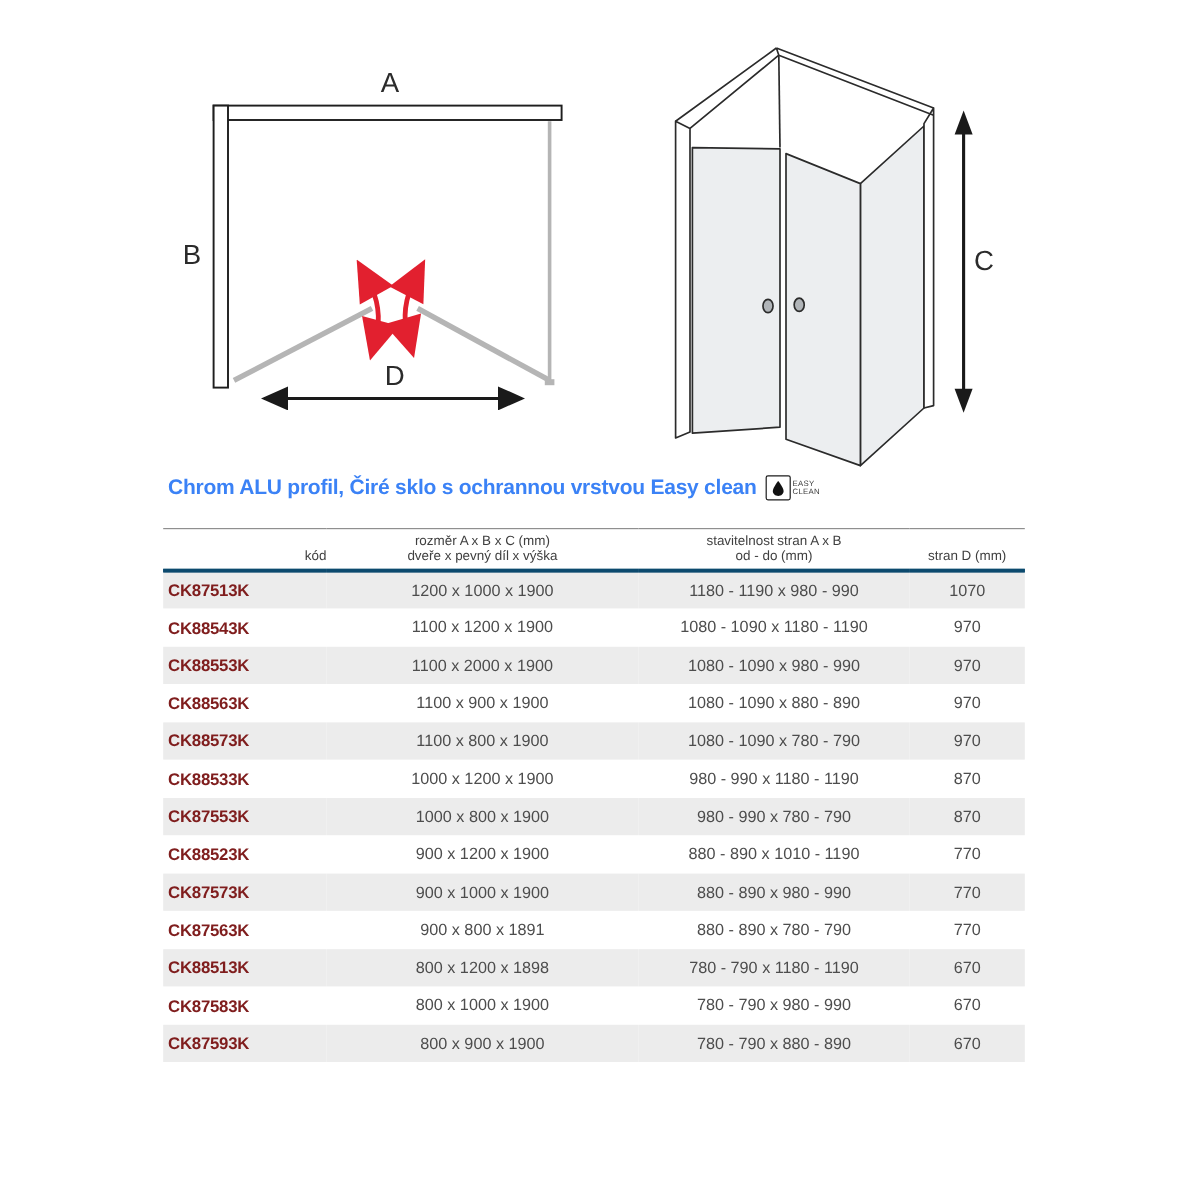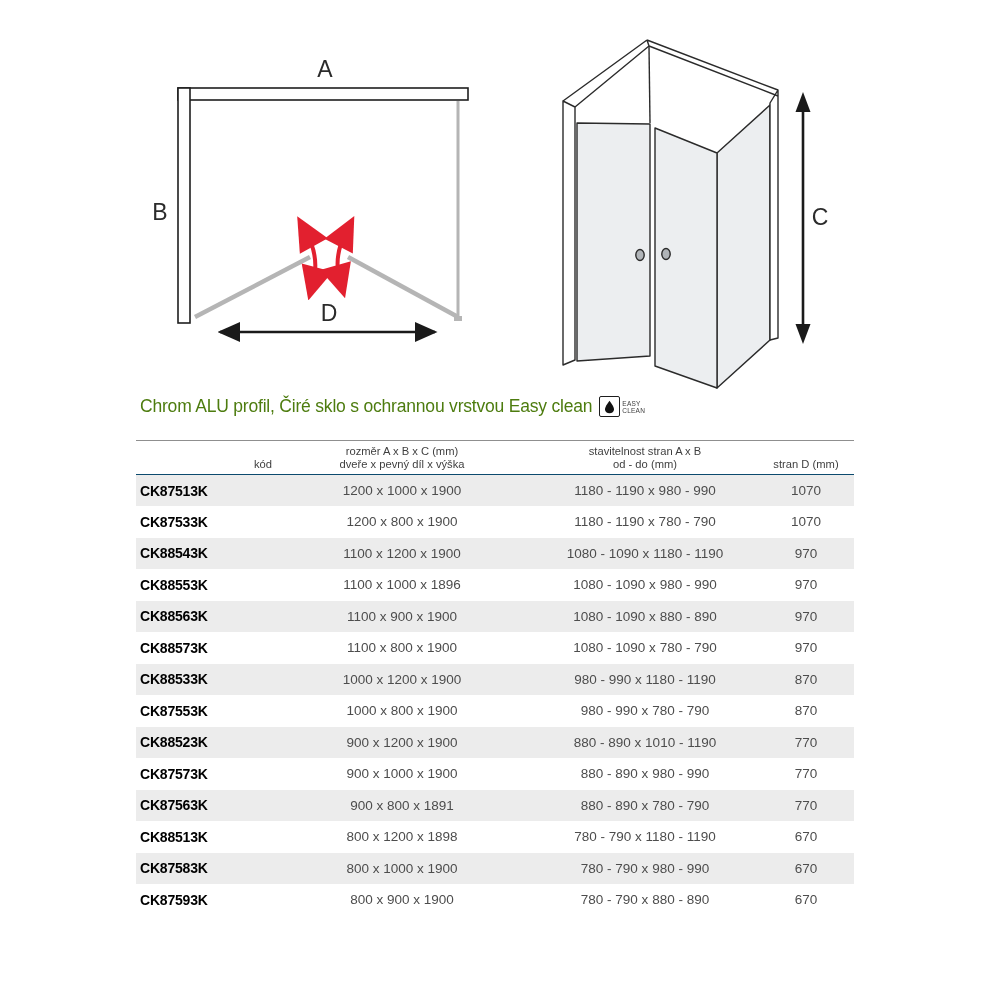"Chrom ALU profil, Čiré sklo" .section-title { color: #4d7c0f -> #3b82f6; font-weight: 400 -> 700 }
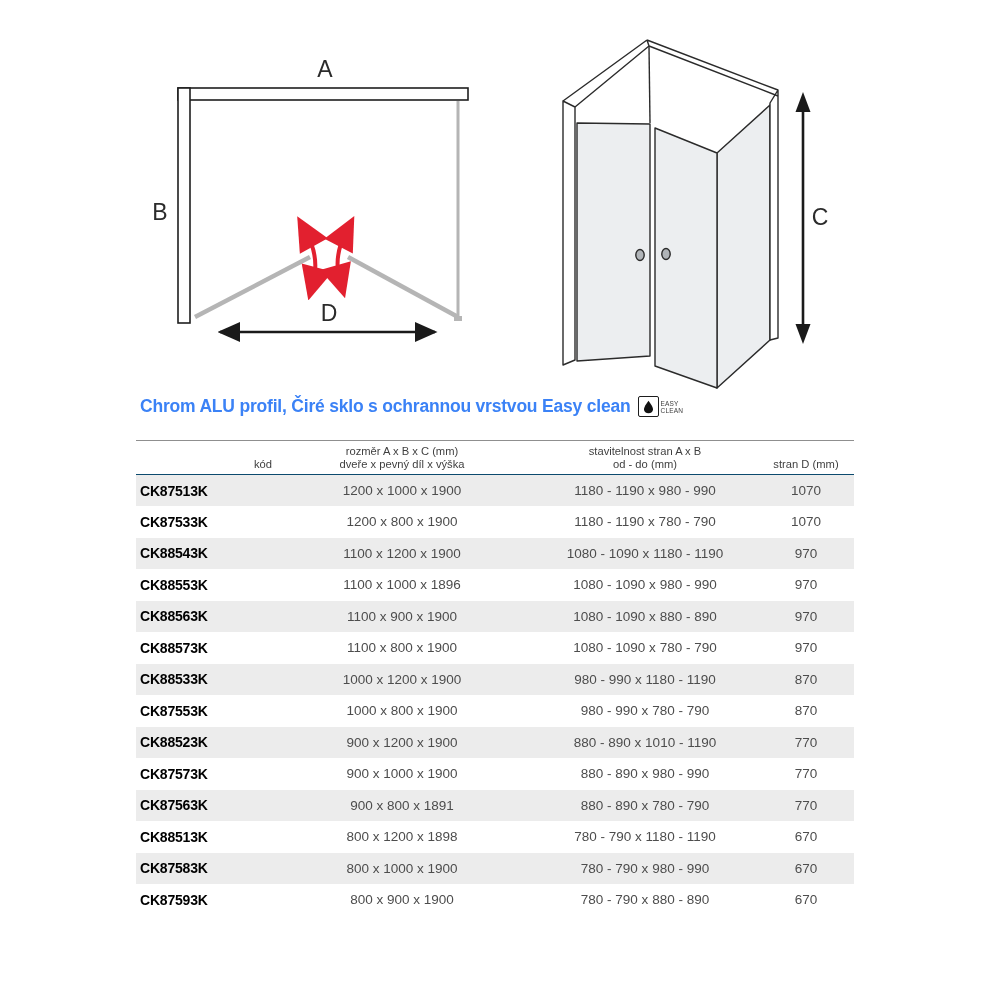"rozměr A x B x" thead th { border-bottom: 1px solid #0c4a6e -> 3px solid #0c4a6e }
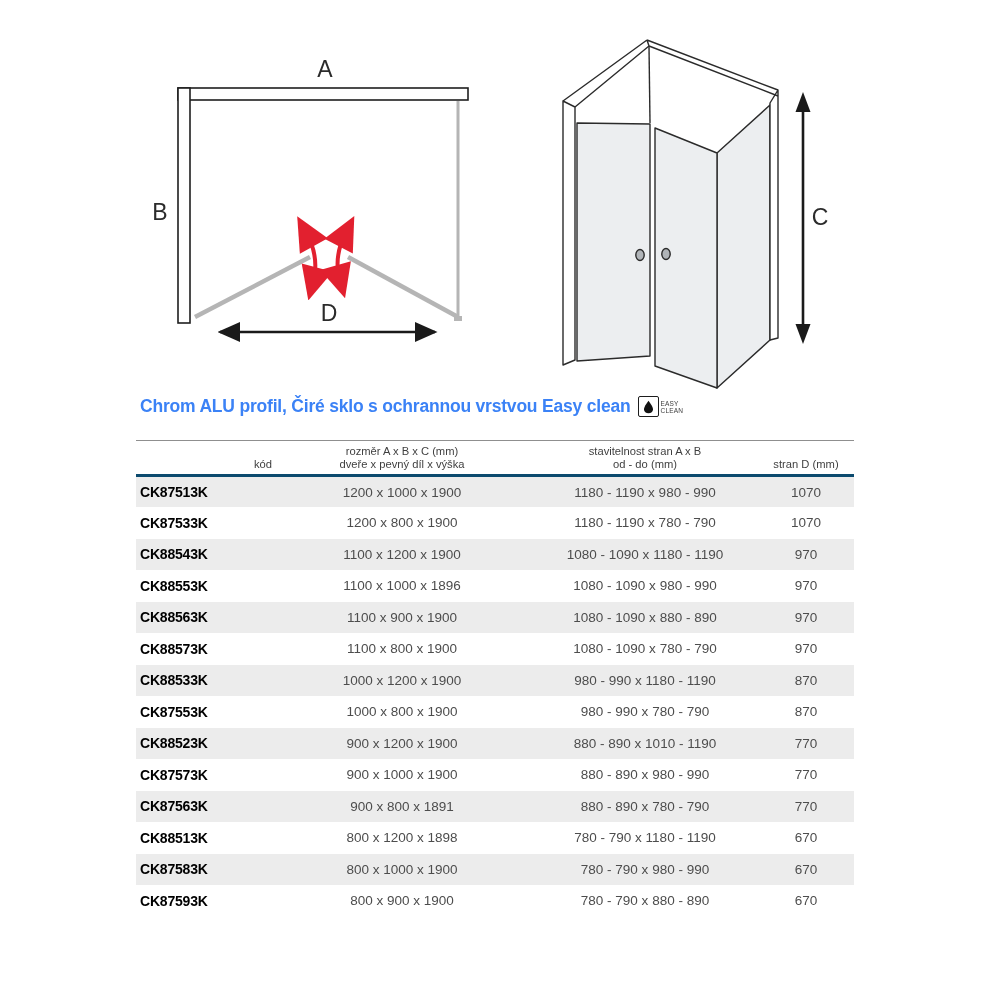"CK87513K" tbody td.cell-code { color: #000000 -> #7f1d1d }
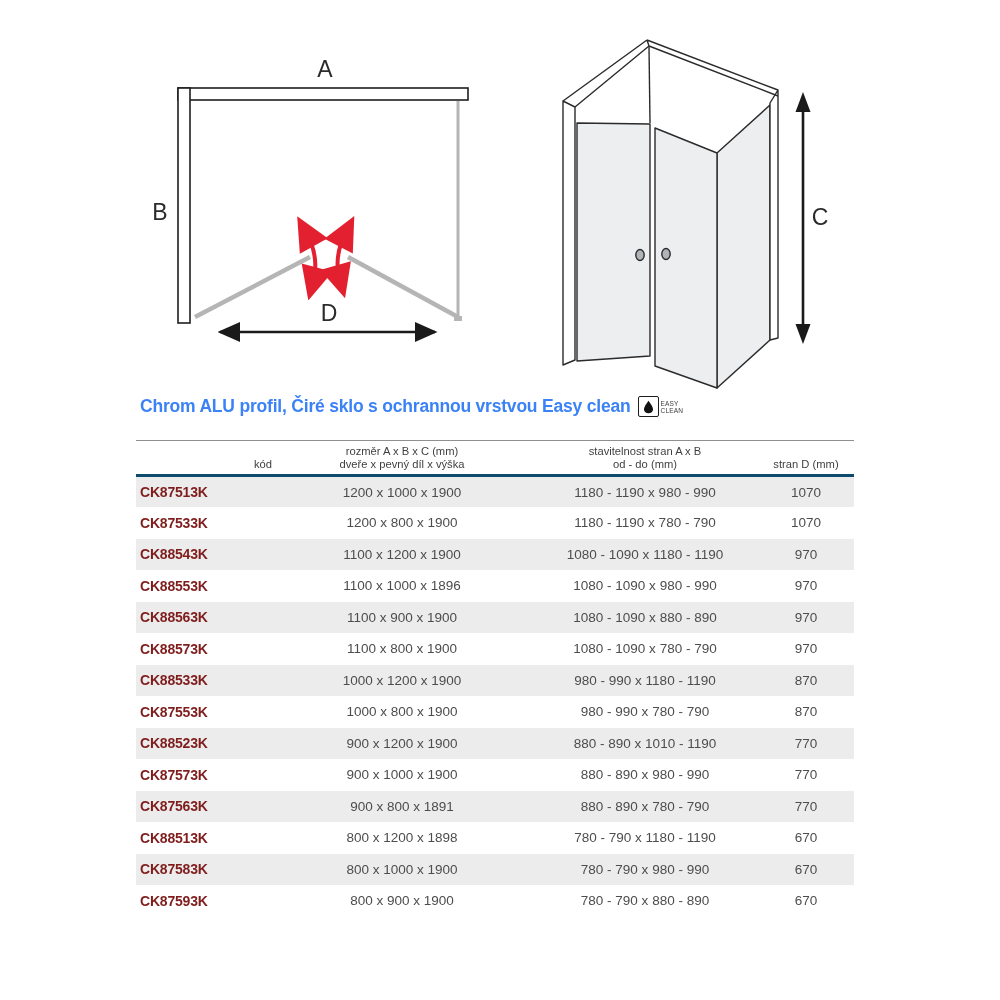"CK87533K" tr { html: <tr> <td>CK87533K</td> <td>1200 x 800 x 1900</td> <td>1180 - 1190 x 780 - 790</td> <td>1070</td> </tr> -> none }
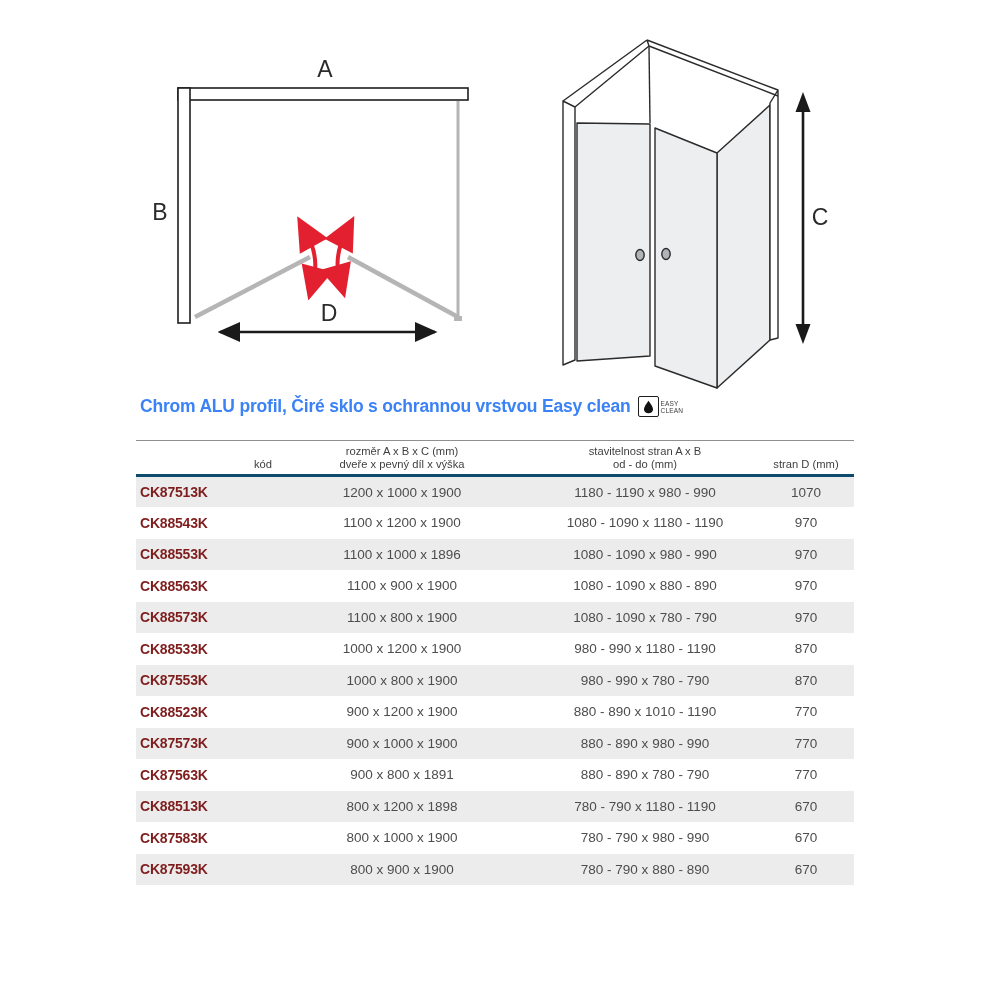"1100 x 1000 x 1896" td { text: 1000 x 1896 -> 2000 x 1900 }
